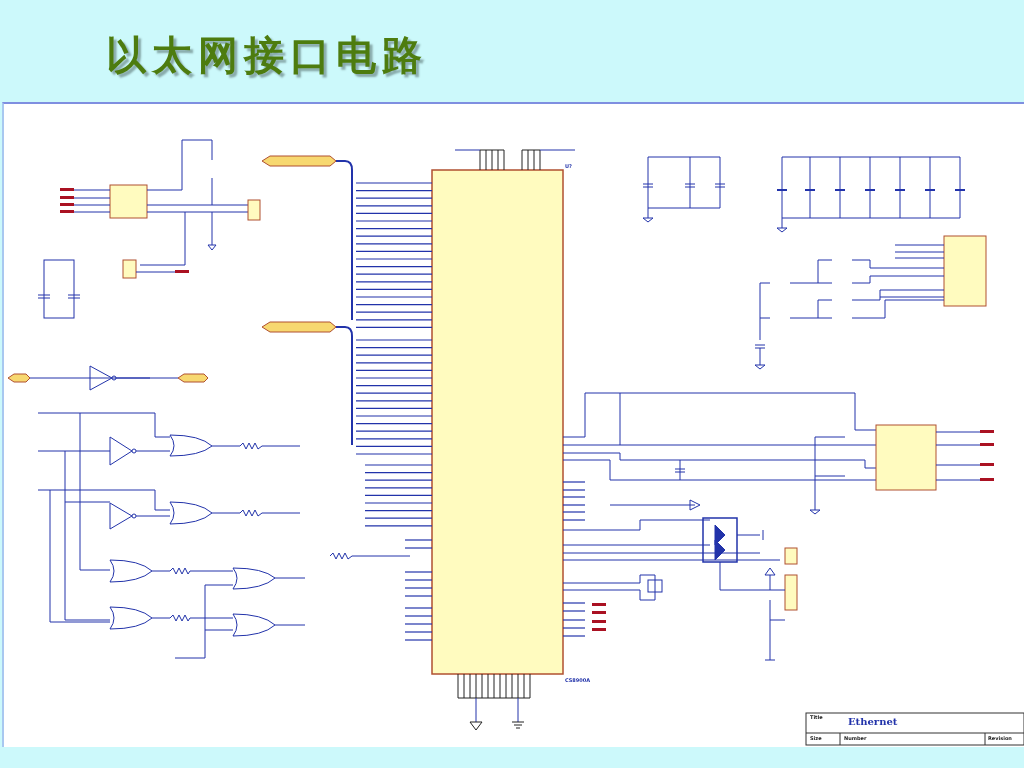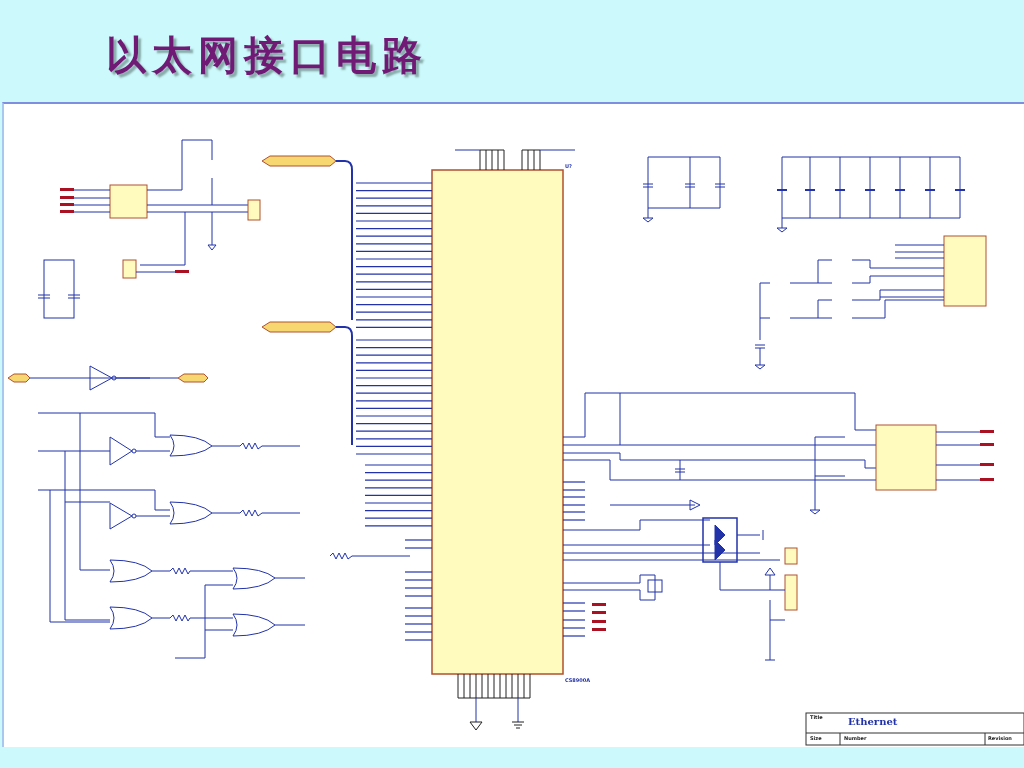"以太网接口电路" .slide-title { color: #701a75 -> #4d7c0f }
